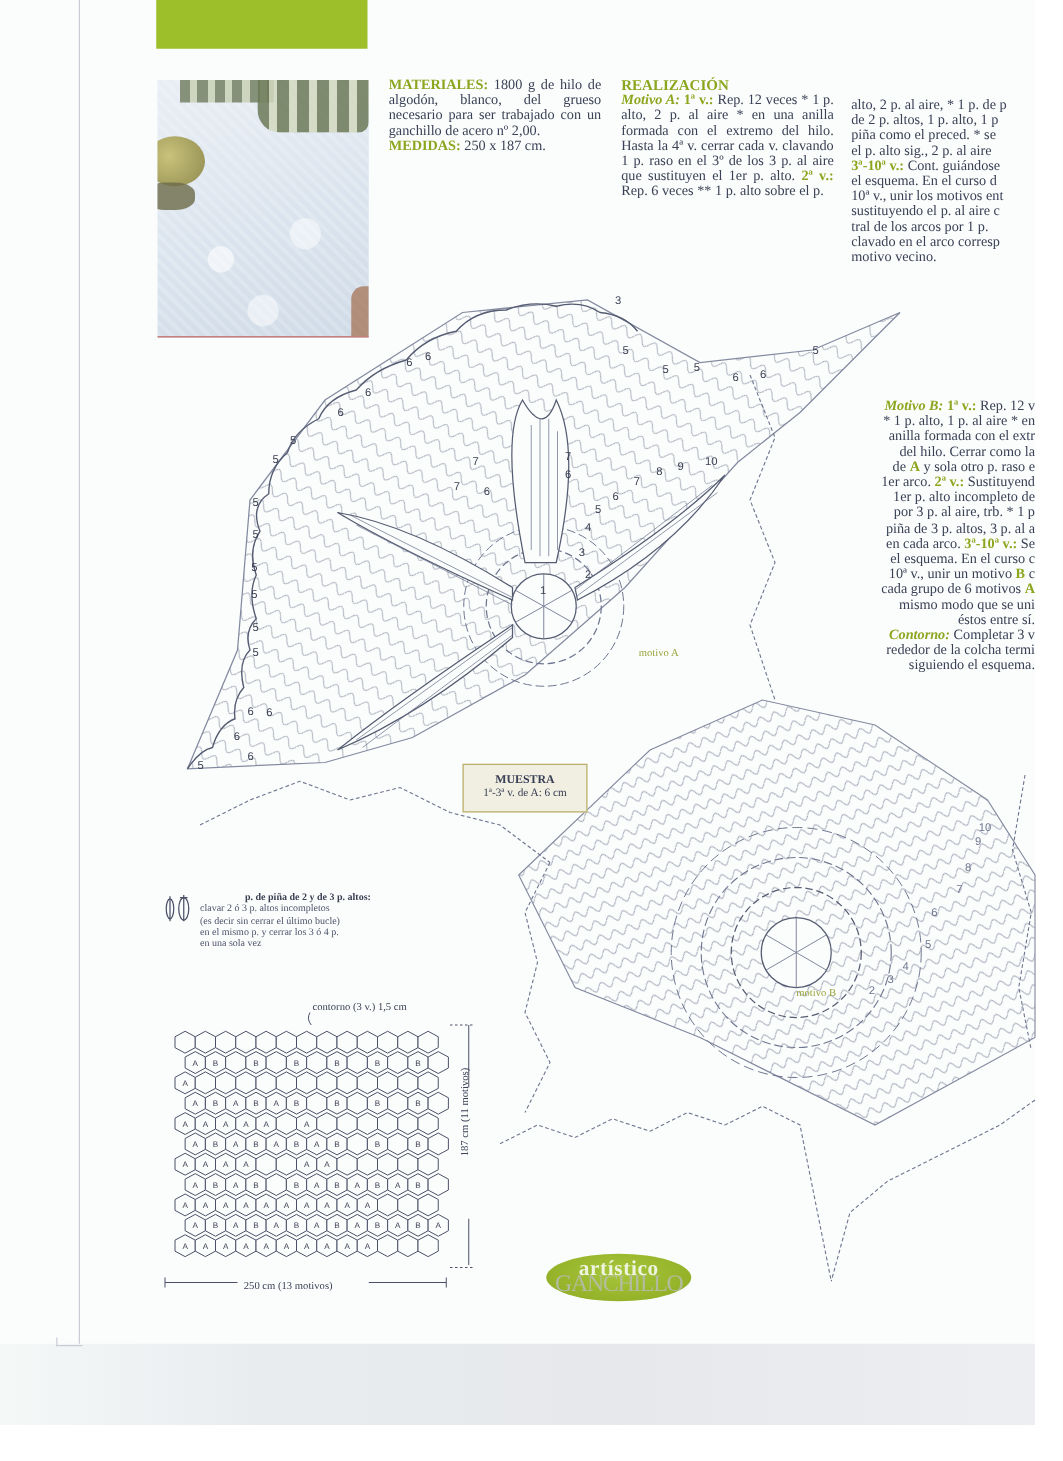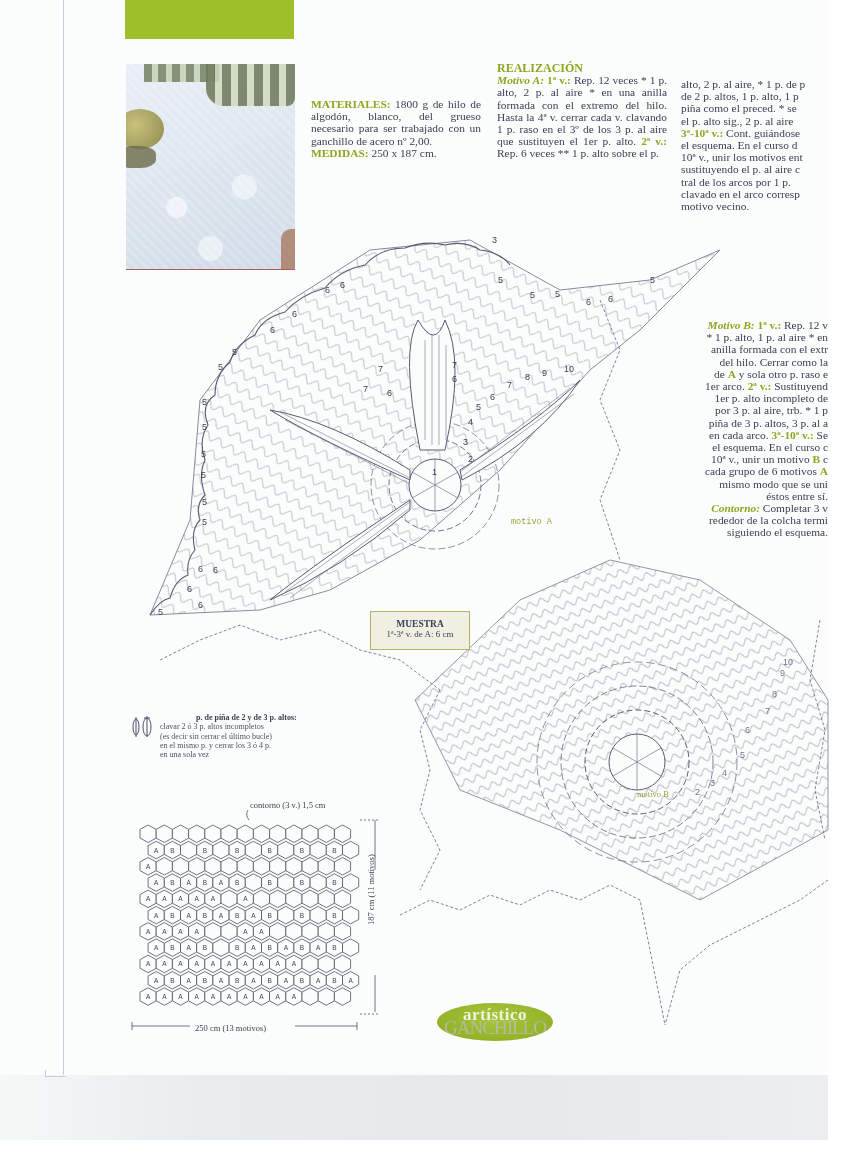"MATERIALES: 1800 g de hilo" .col1 { margin-top: 36px -> none }
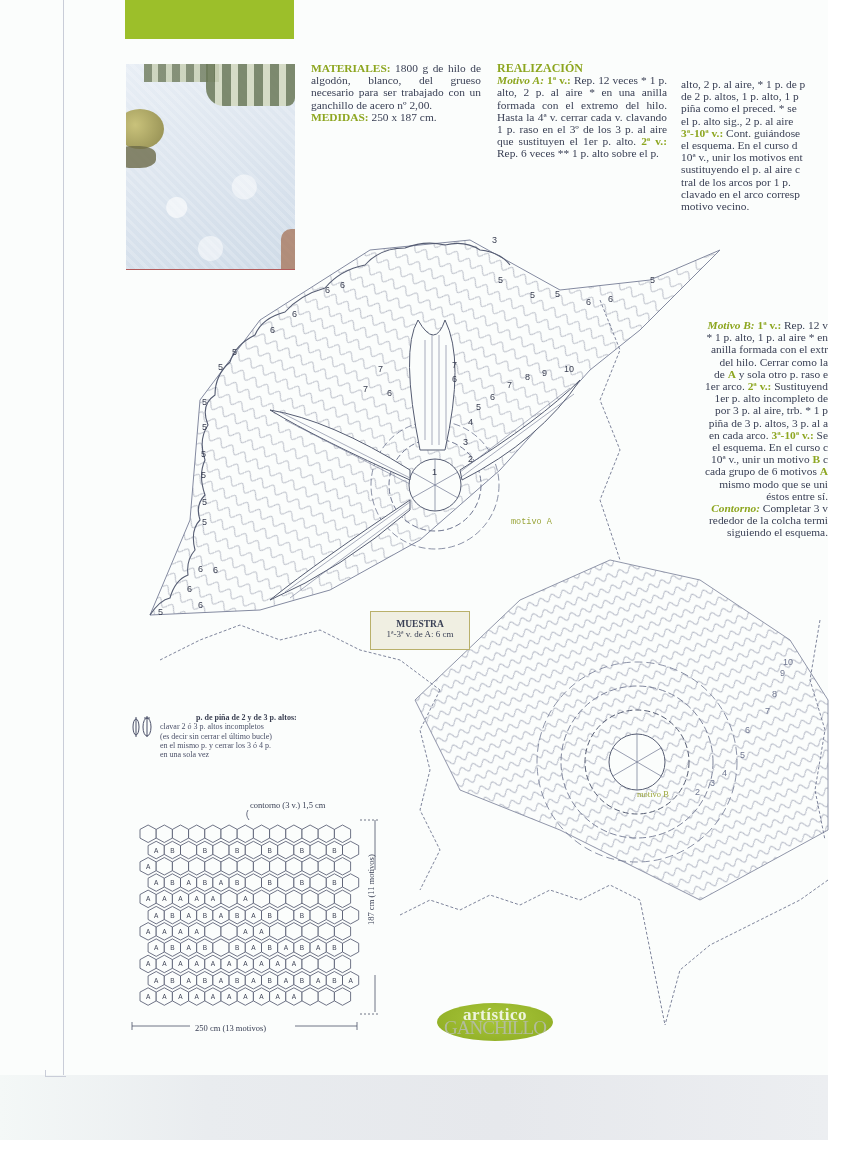"motivo A" div.motivo-lbl { font-family: Liberation Mono, monospace -> none }
